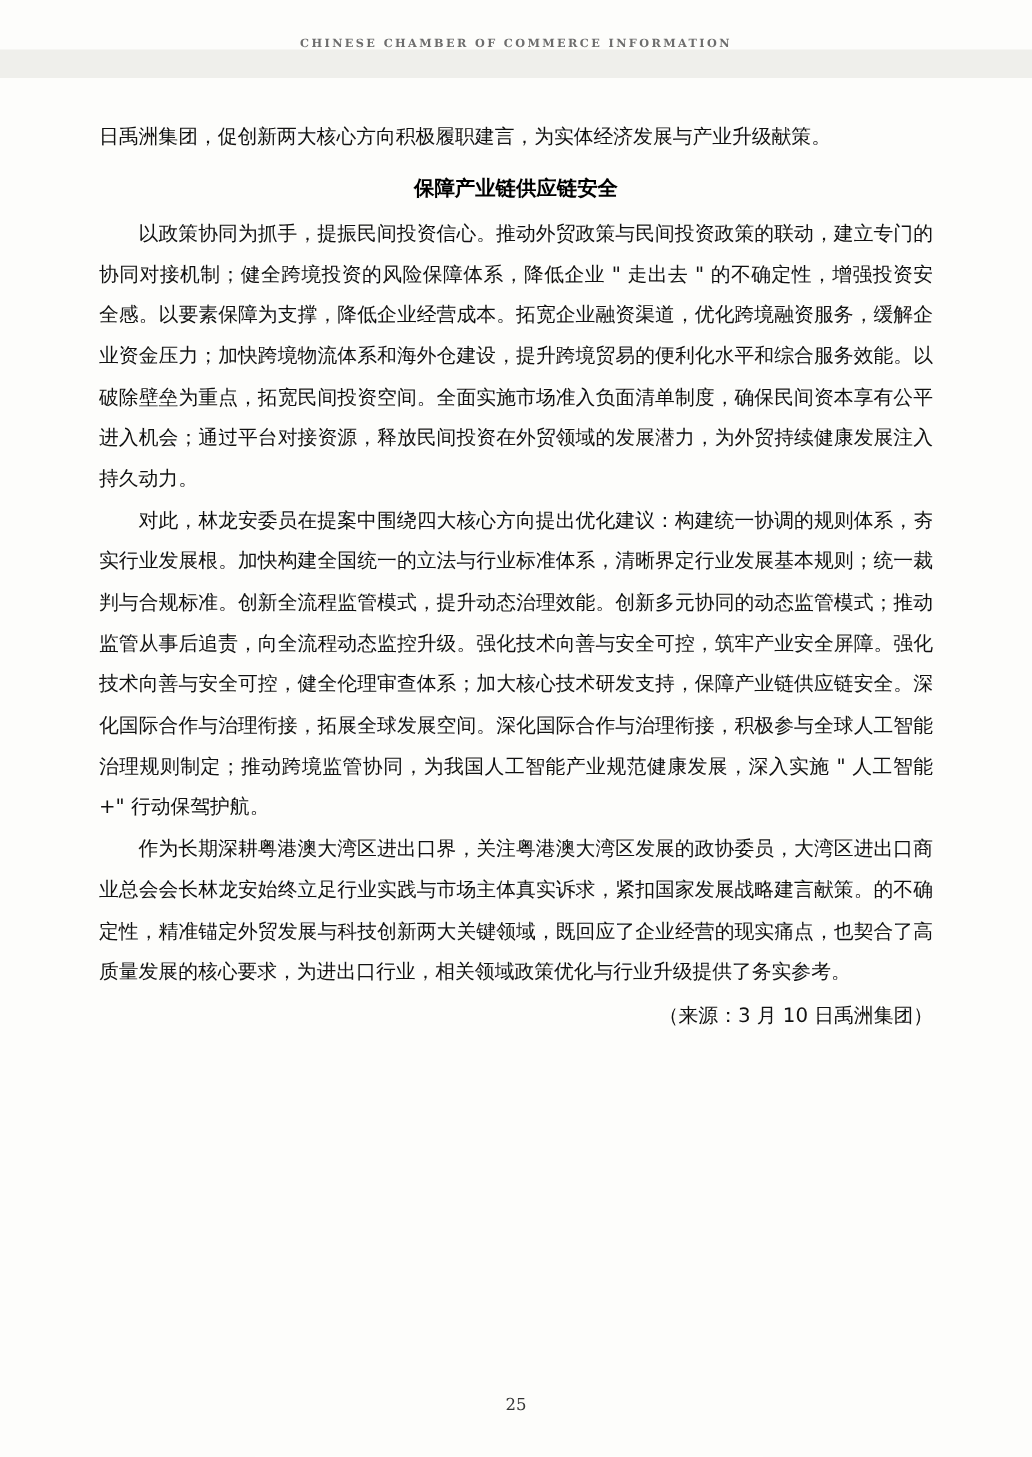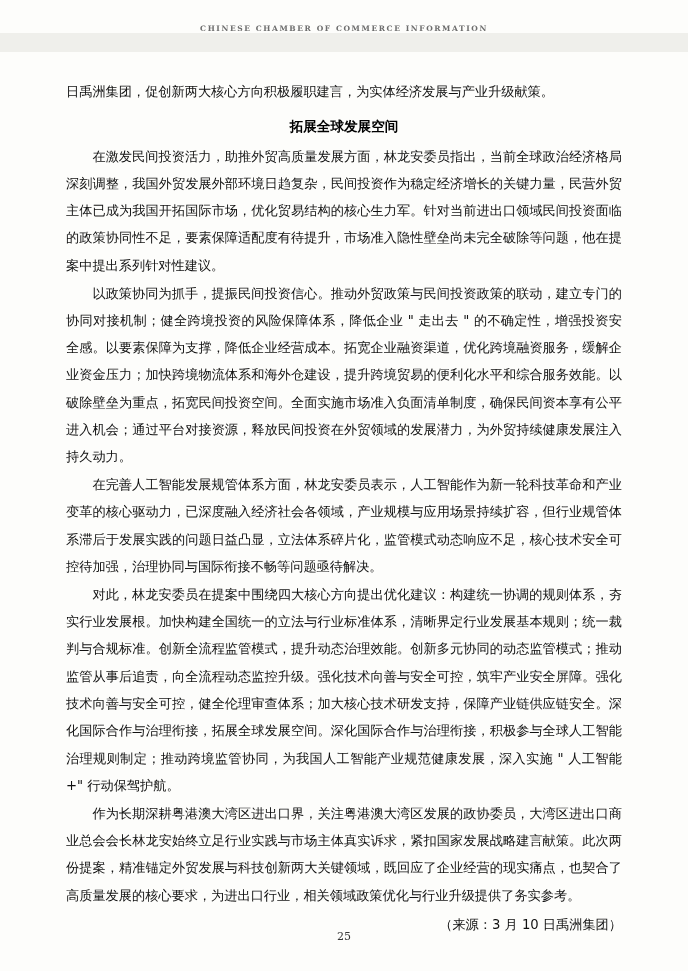"拓展全球发展空间" h2.section { text: 拓展全球发展空间 -> 保障产业链供应链安全 }
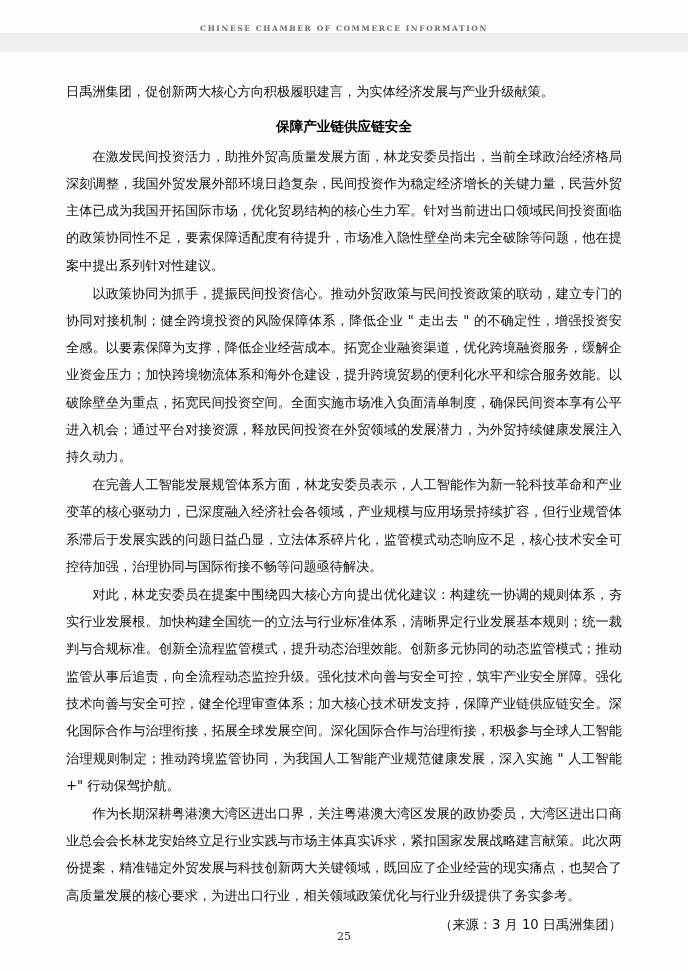"在激发民间投资活力，助推外贸高质量发展方面，林龙安委员指出，当前全球政治经济格局" p.para { html: <p>在激发民间投资活力，助推外贸高质量发展方面，林龙安委员指出，当前全球政治经济格局深刻调整，我国外贸发展外部环境日趋复杂，民间投资作为稳定经济增长的关键力量，民营外贸主体已成为我国开拓国际市场，优化贸易结构的核心生力军。针对当前进出口领域民间投资面临的政策协同性不足，要素保障适配度有待提升，市场准入隐性壁垒尚未完全破除等问题，他在提案中提出系列针对性建议。</p> -> none }
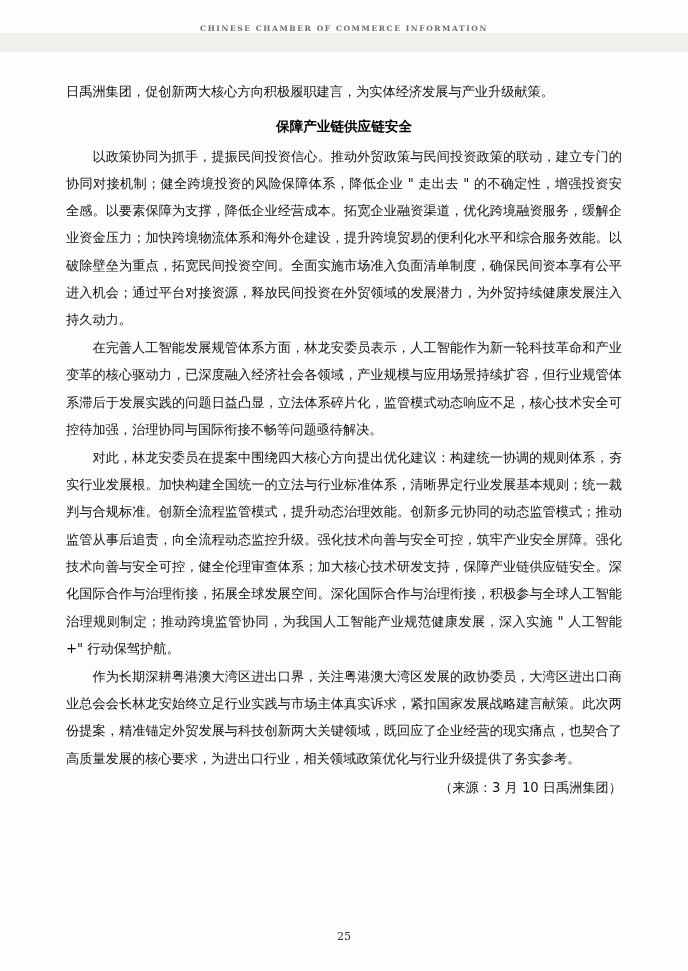"在完善人工智能发展规管体系方面，林龙安委员表示，人工智能作为新一轮科技革命和产业" p.para { html: <p>在完善人工智能发展规管体系方面，林龙安委员表示，人工智能作为新一轮科技革命和产业变革的核心驱动力，已深度融入经济社会各领域，产业规模与应用场景持续扩容，但行业规管体系滞后于发展实践的问题日益凸显，立法体系碎片化，监管模式动态响应不足，核心技术安全可控待加强，治理协同与国际衔接不畅等问题亟待解决。</p> -> none }
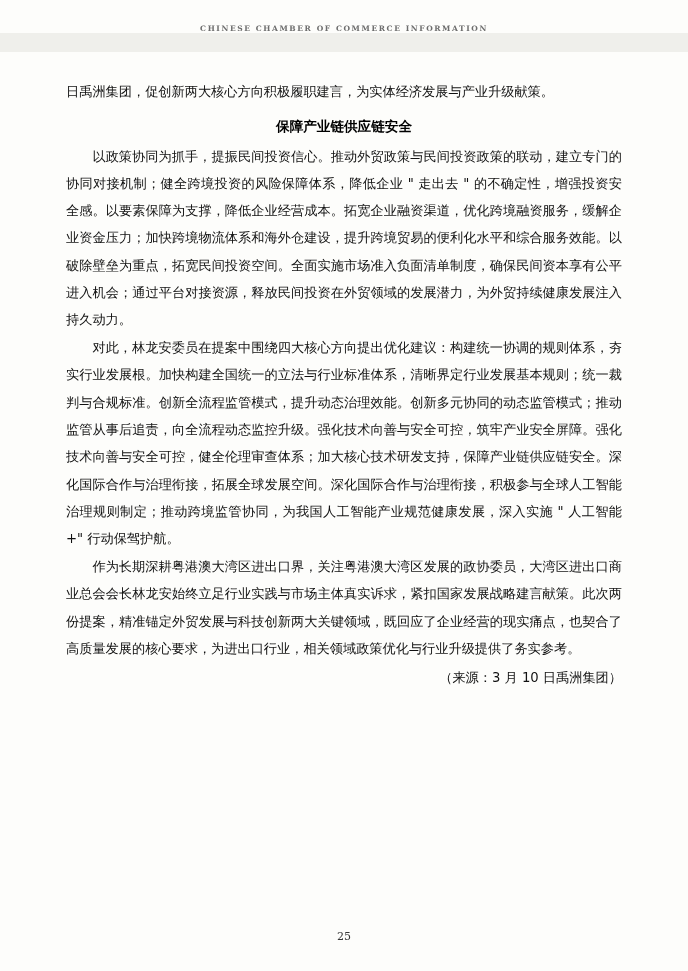"作为长期深耕粤港澳大湾区进出口界，关注粤港澳大湾区发展的政协委员，大湾区进出口商" p.para { text: 此次两份提案 -> 的不确定性 }
